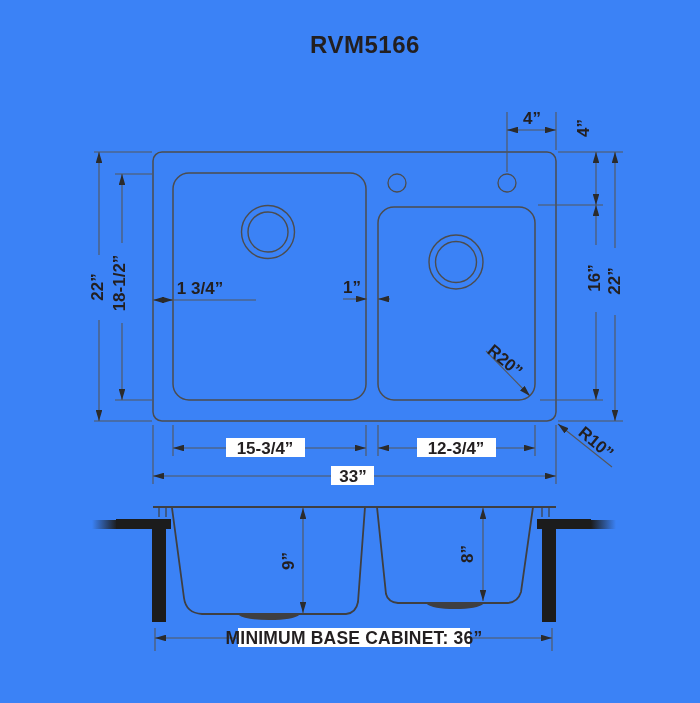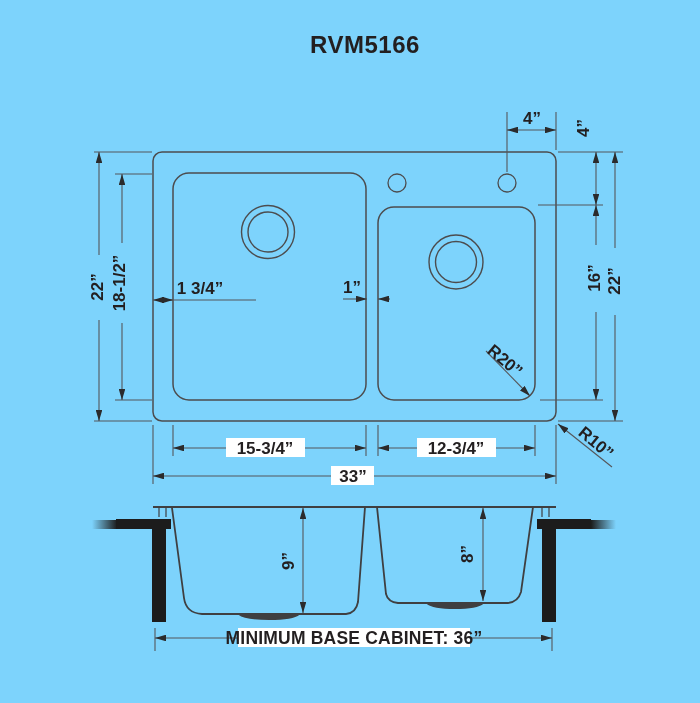"RVM5166" .sheet { background: #7dd3fc -> #3b82f6 }
